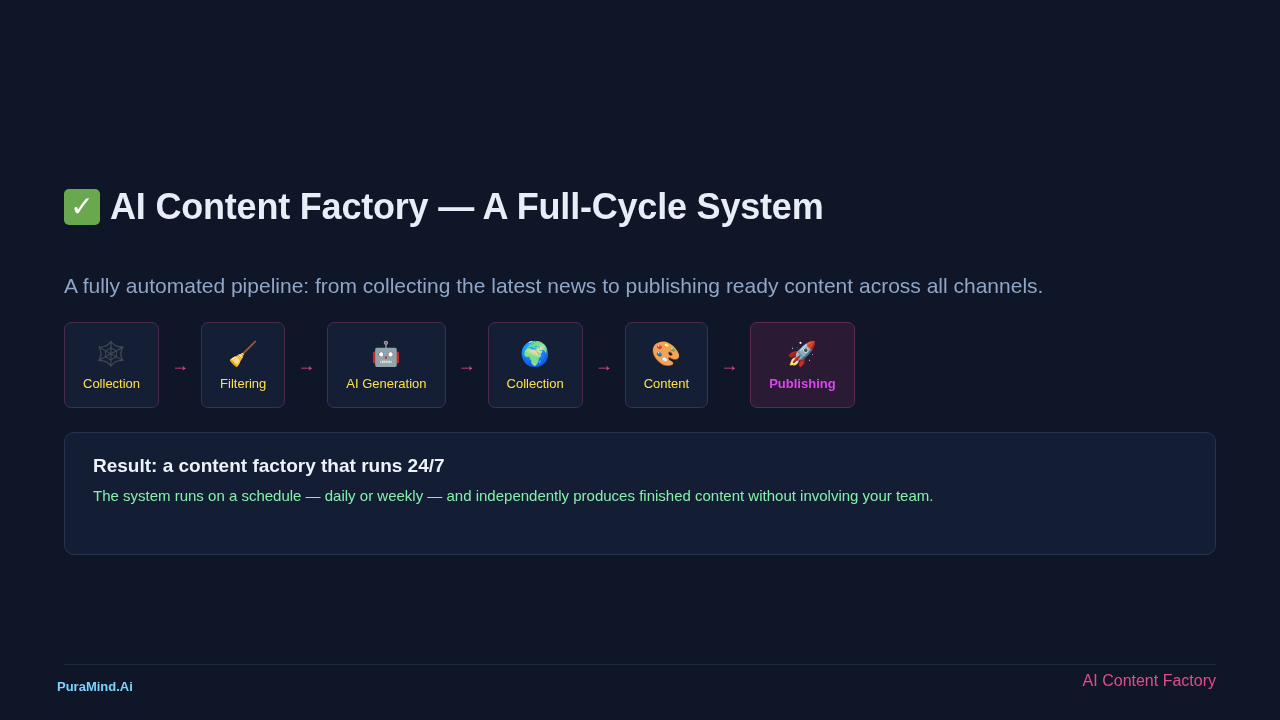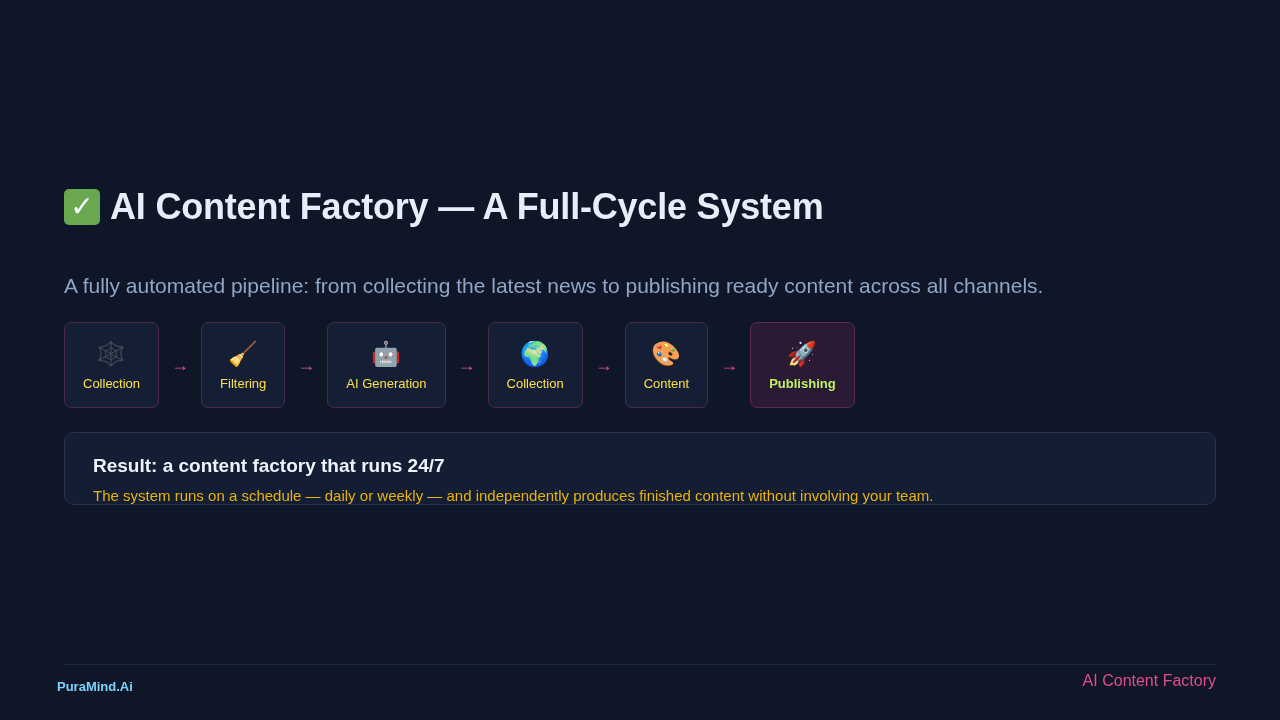"Publishing" .step.active .label { color: #bef264 -> #d946ef }
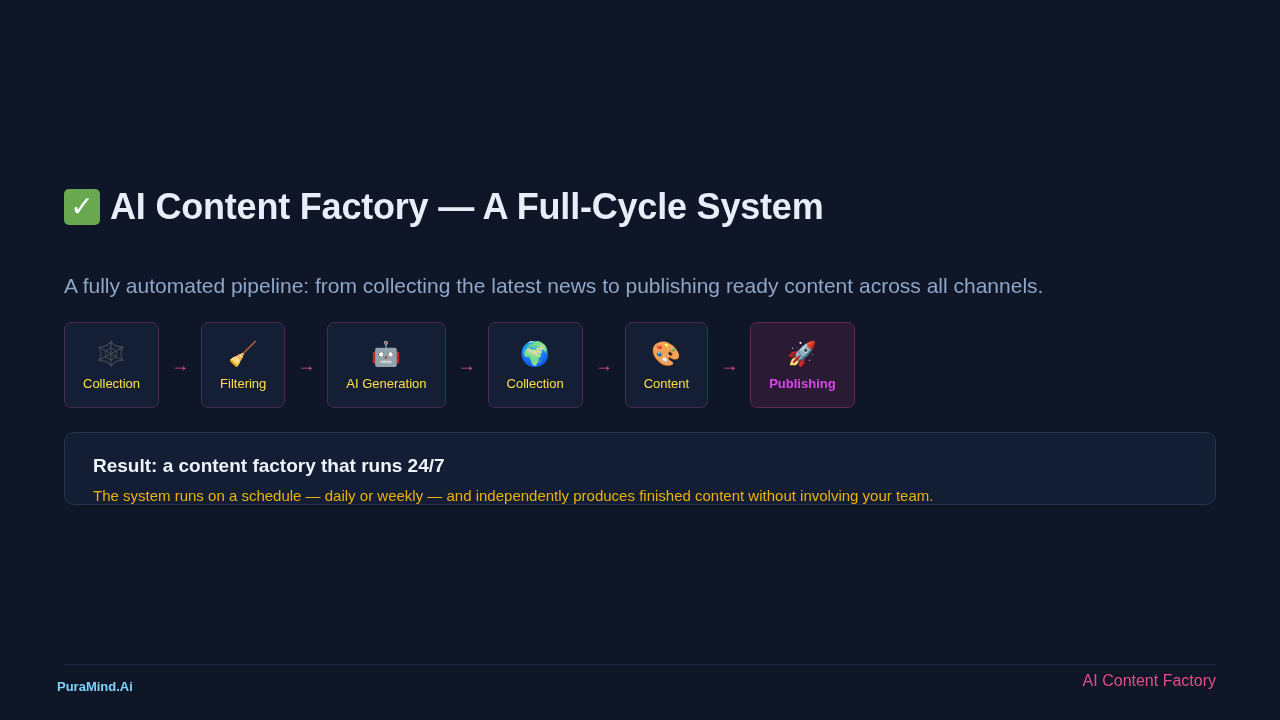"Result: a content factory that" .result { height: 73px -> 123px }
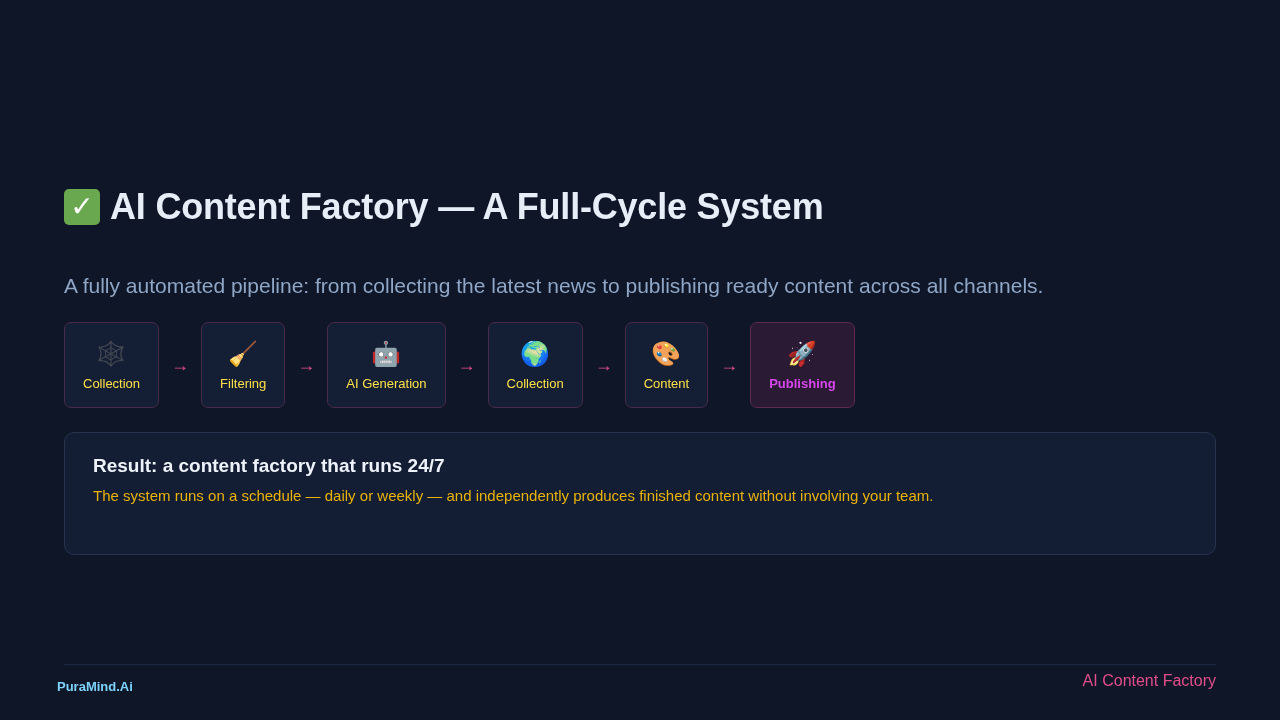"The system runs on a" .result p { color: #eab308 -> #86efac }
